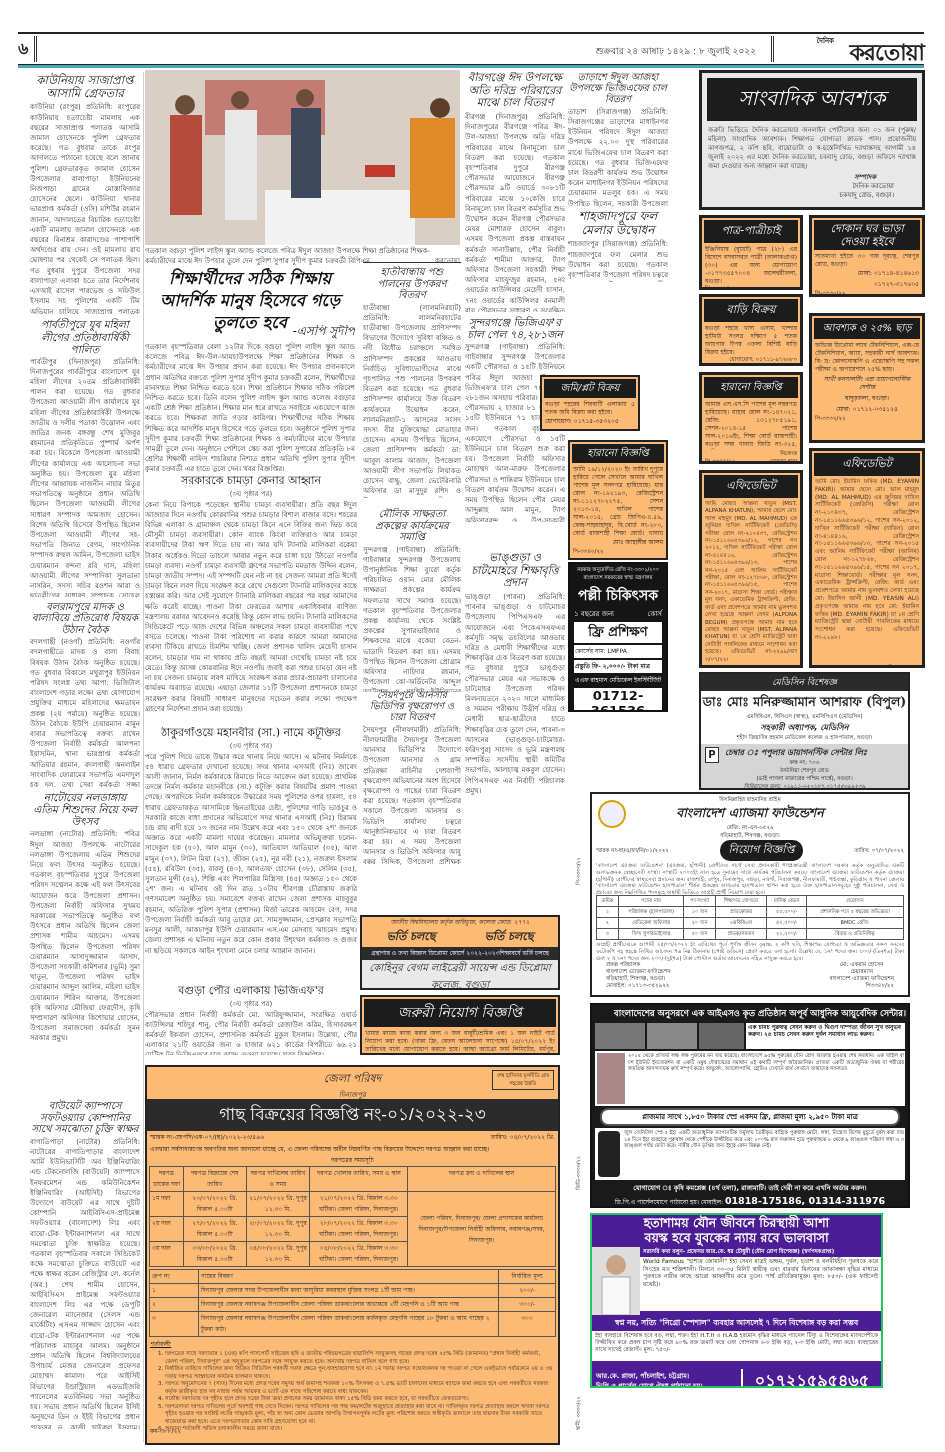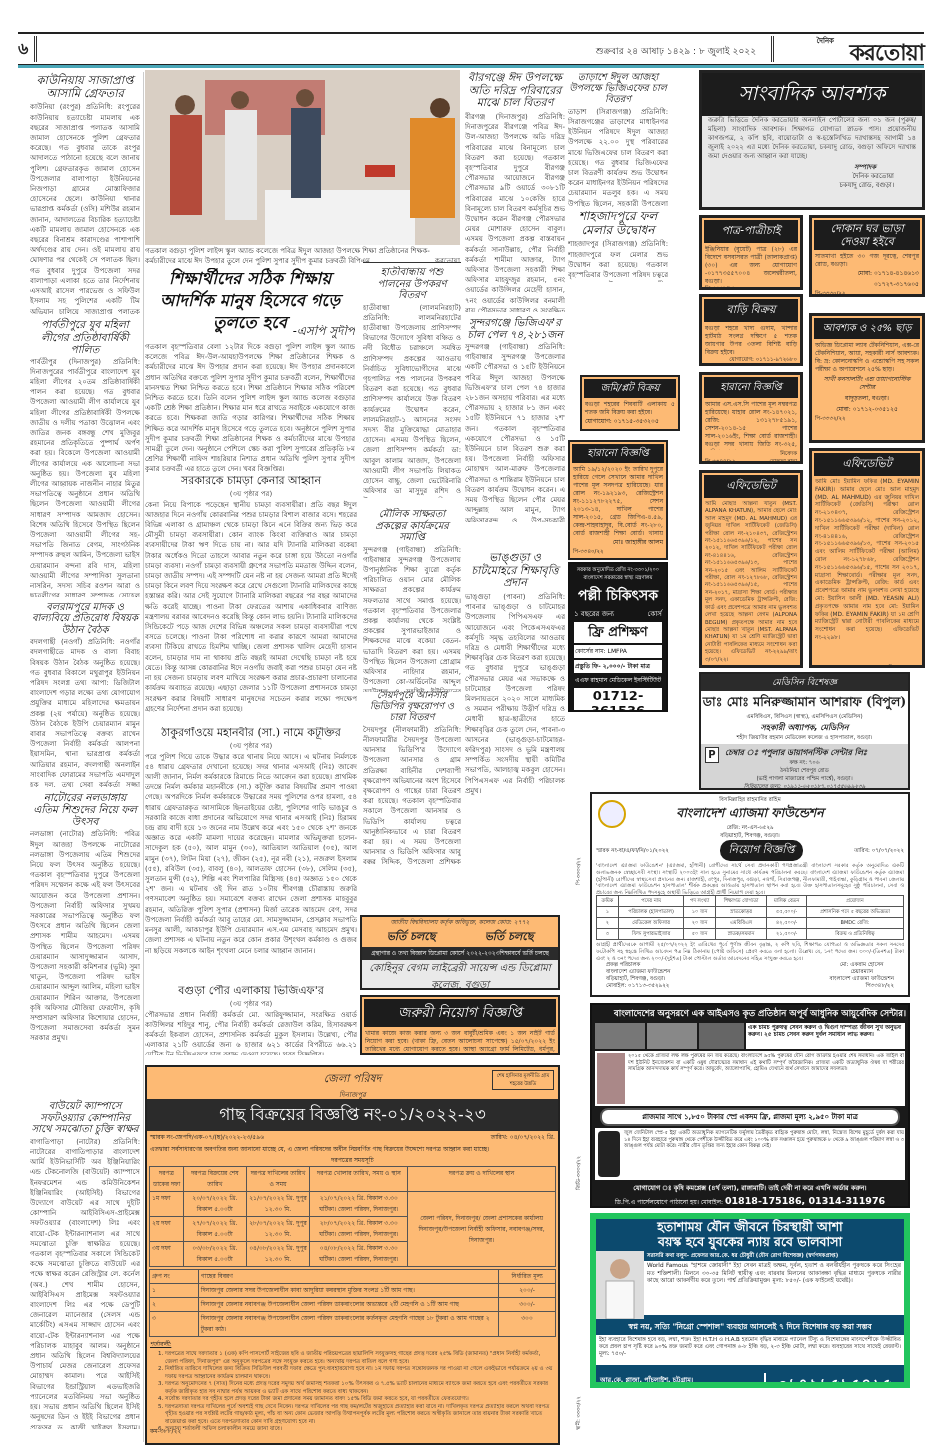"সাংবাদিক আবশ্যক" div.boxhead { margin: none -> 5px }
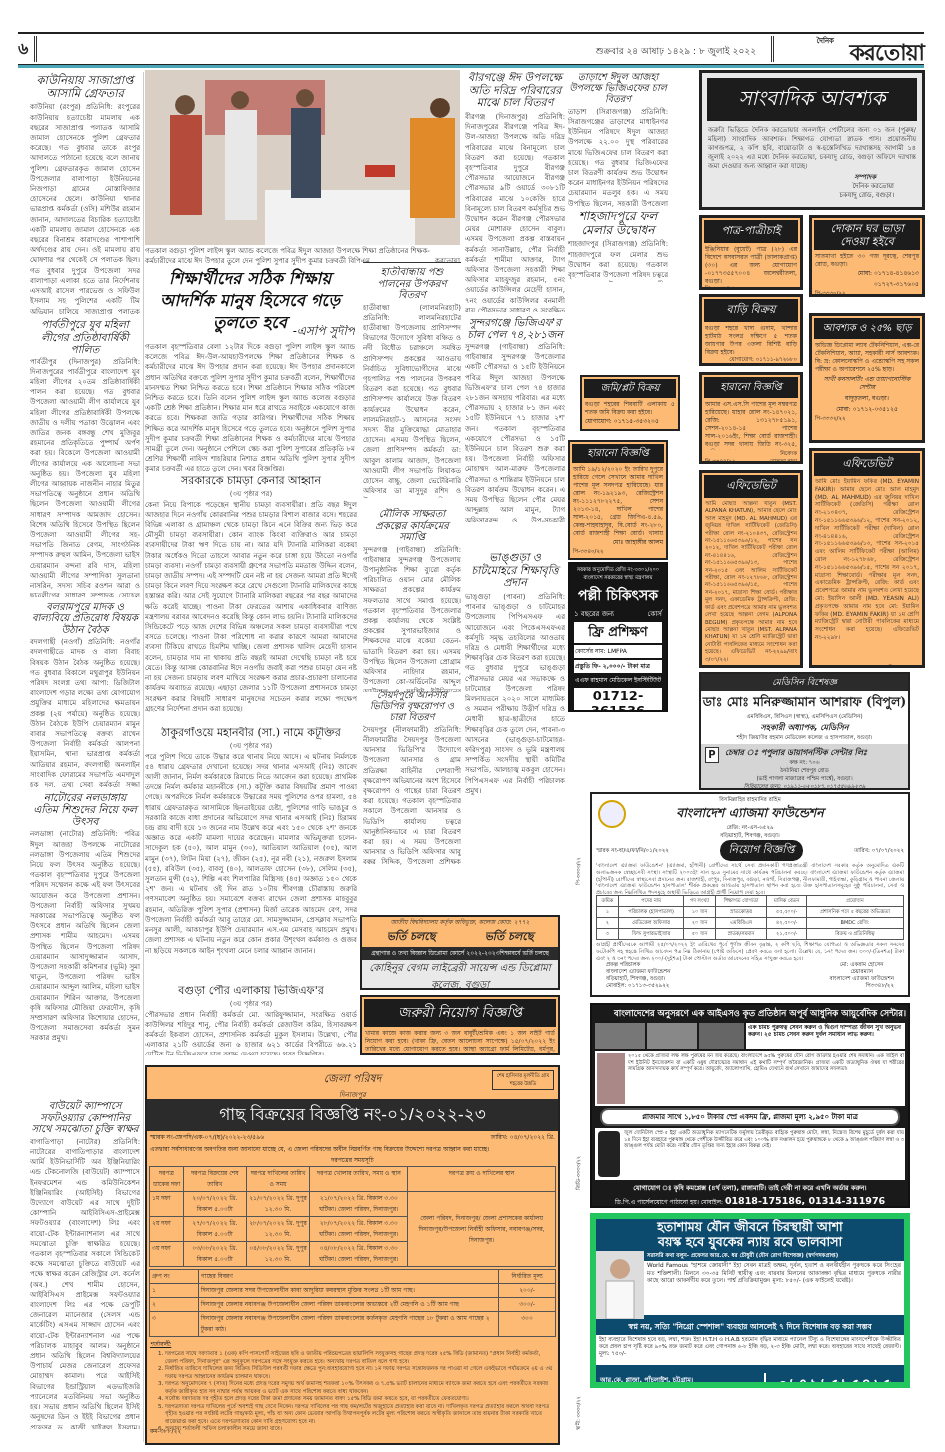"জমি/প্লট বিক্রয়" div.abs { left: 580px -> 540px }
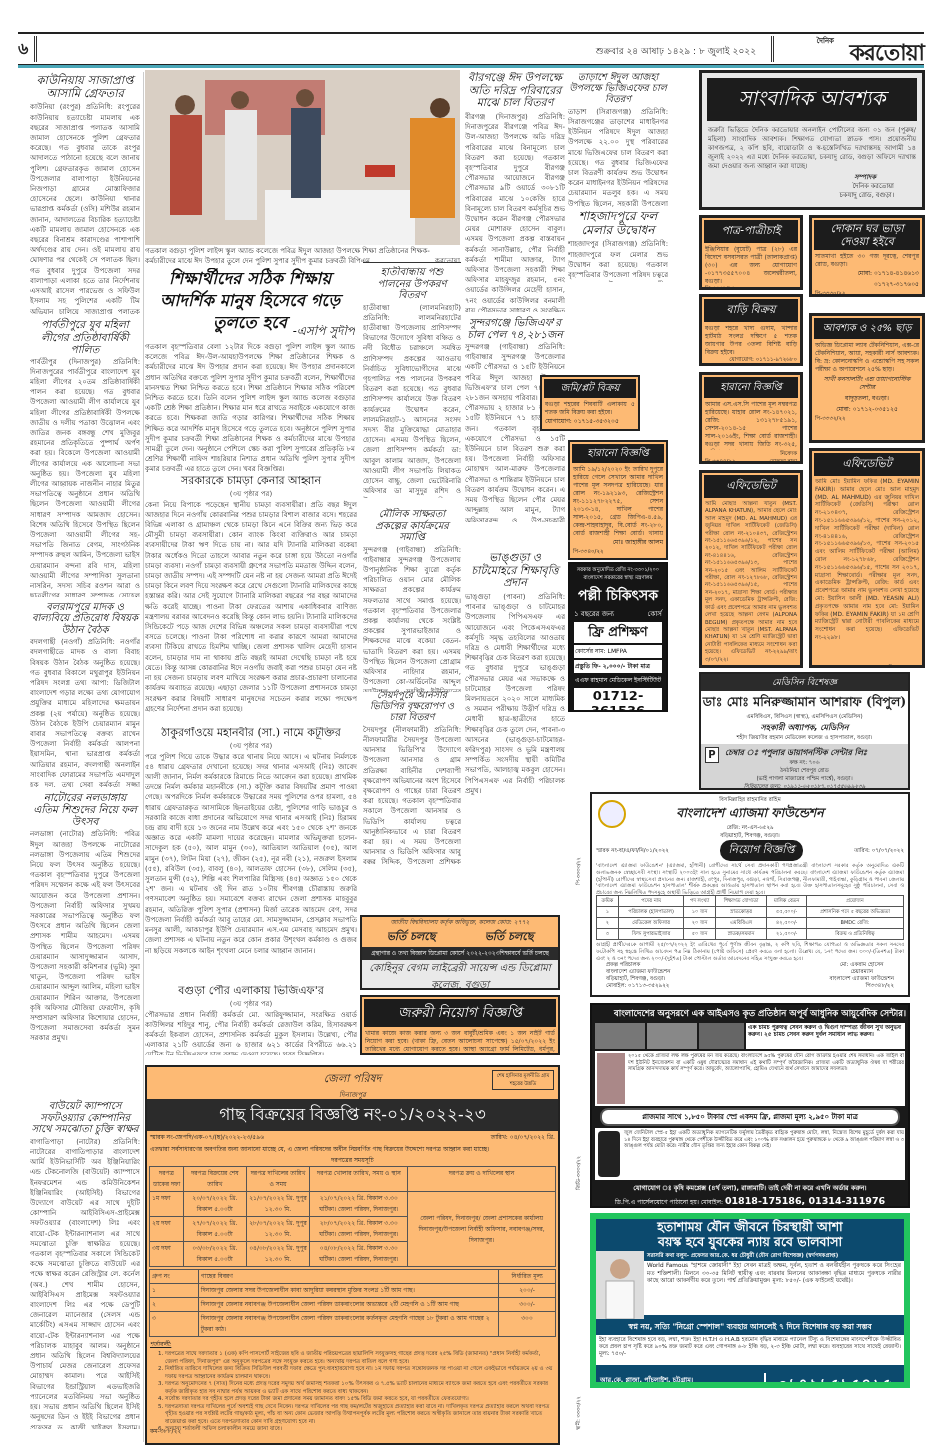"হতাশাময় যৌন জীবনে চিরস্থায়ী আশা" div.abs { background: #0c4a6e -> #4c1d95; border: 6px solid #22c55e -> 2px solid #22c55e; width: 320px -> 293px }
